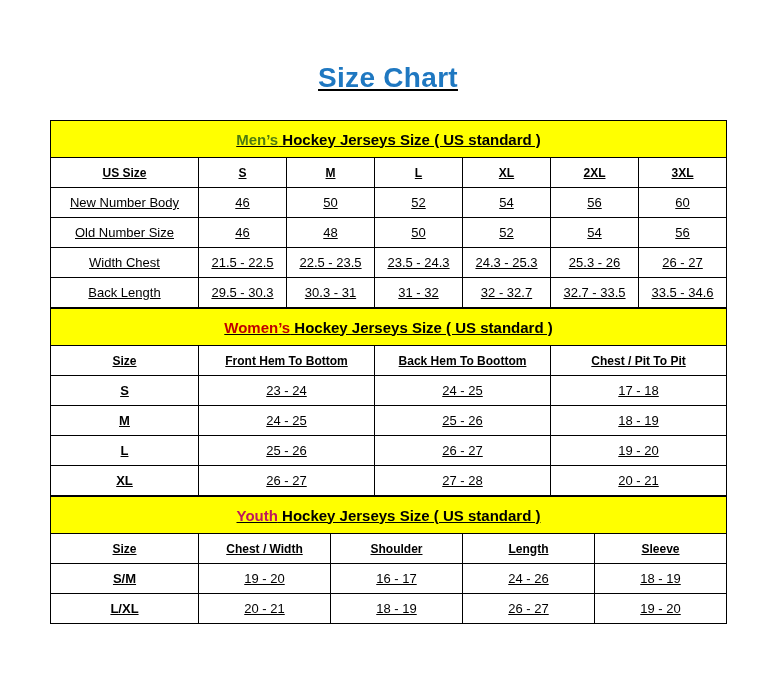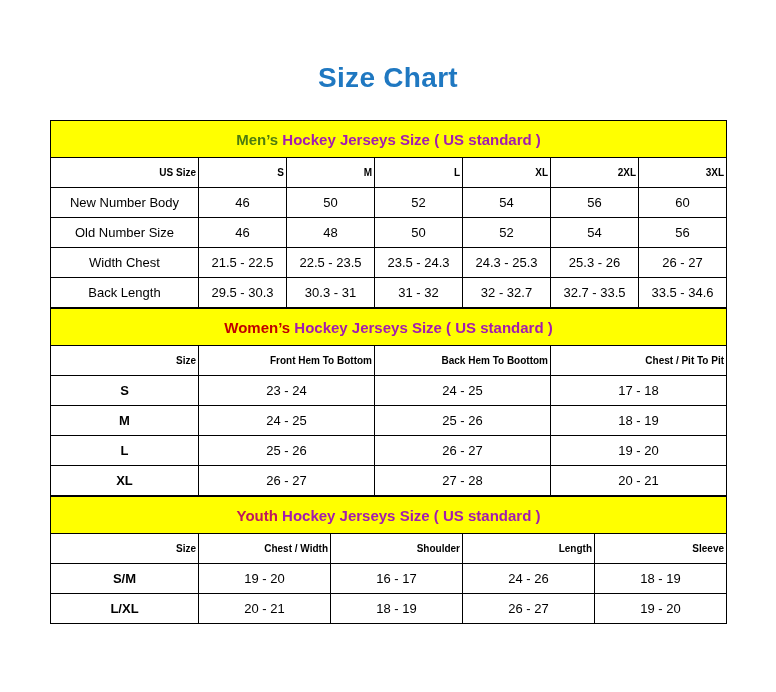"Size Chart" .page { text-decoration: none -> underline }
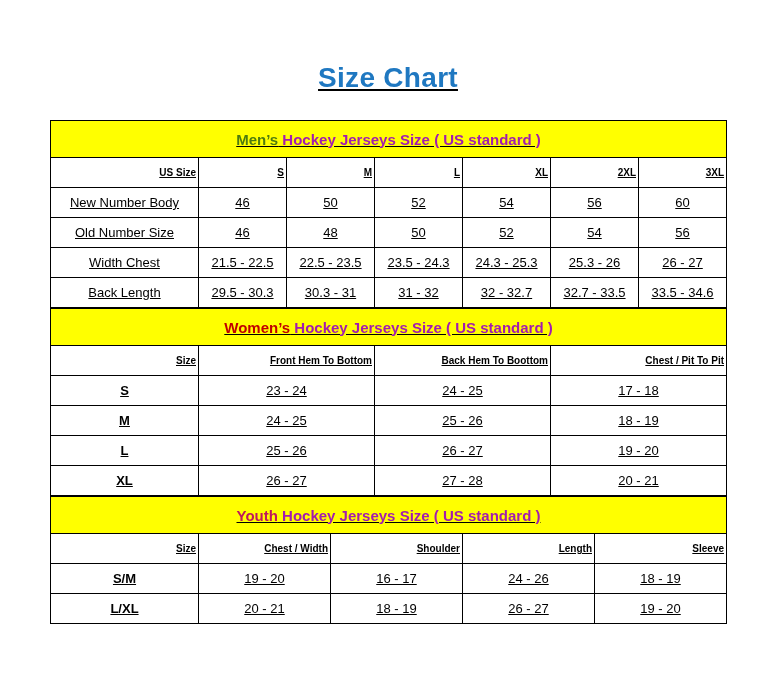"Hockey Jerseys Size ( US" .hdr-rest { color: #a21caf -> #000000 }
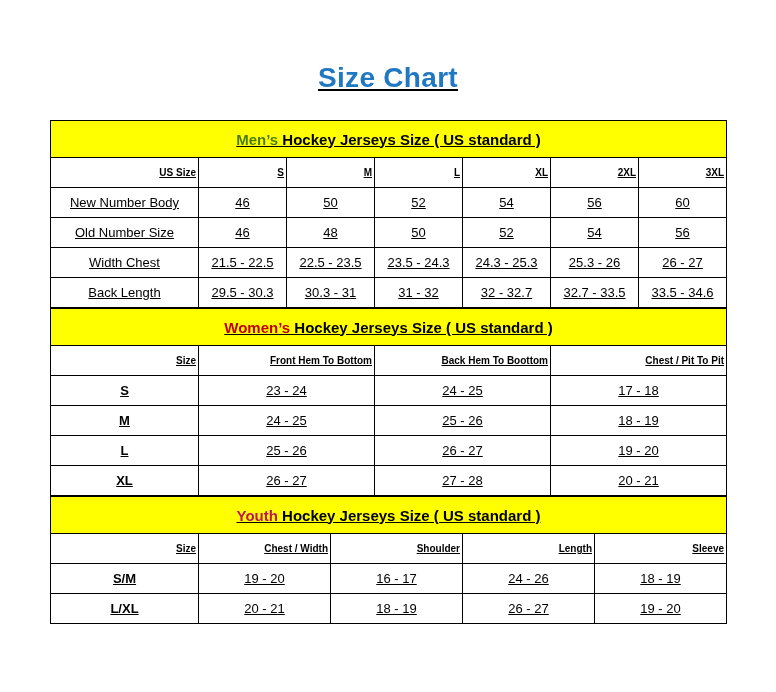"US Size" tr.col-header td { font-size: 10px -> 12px; text-align: right -> none }
